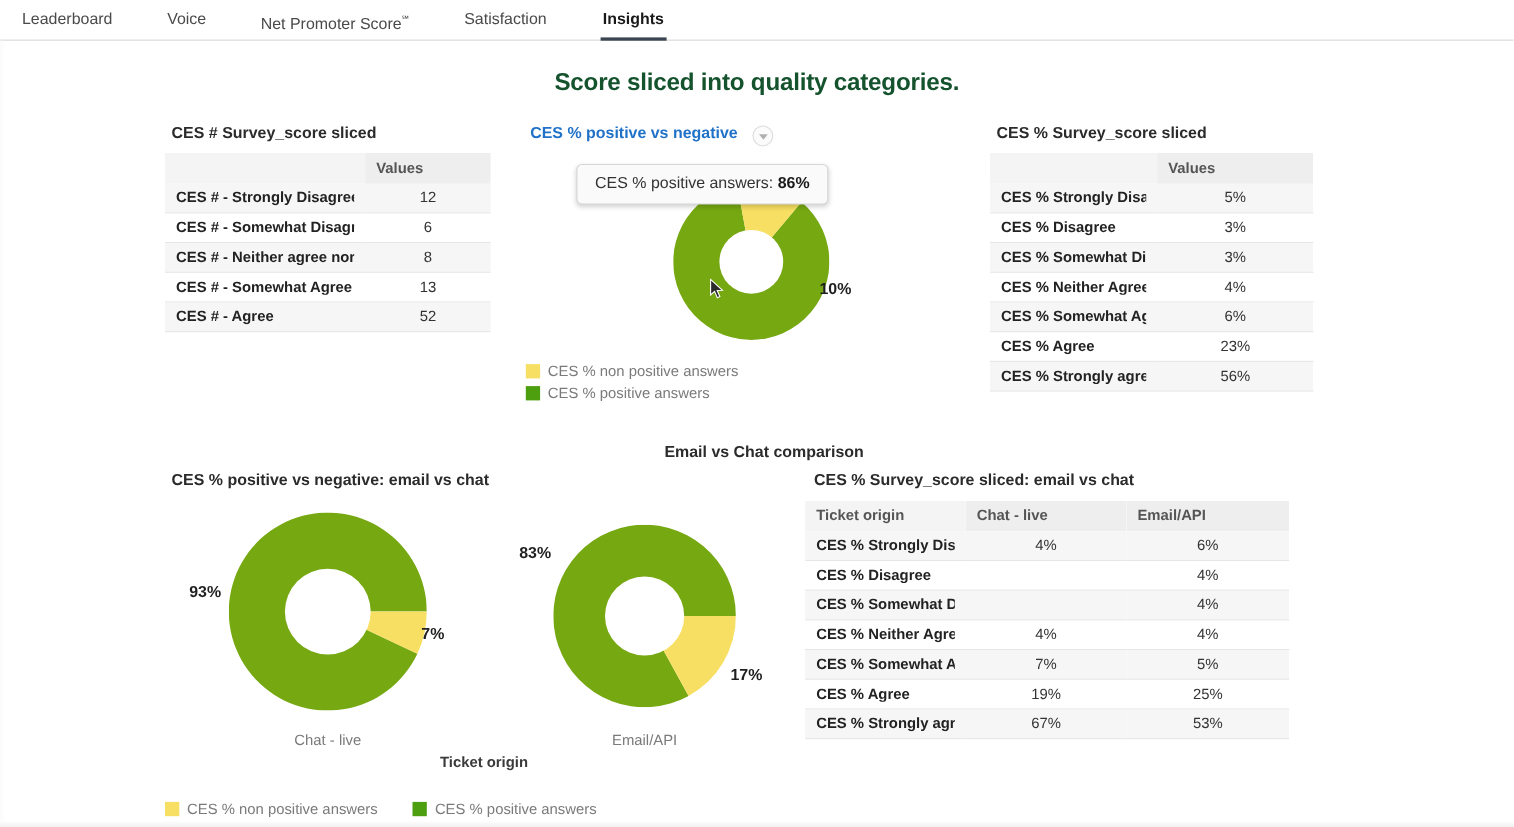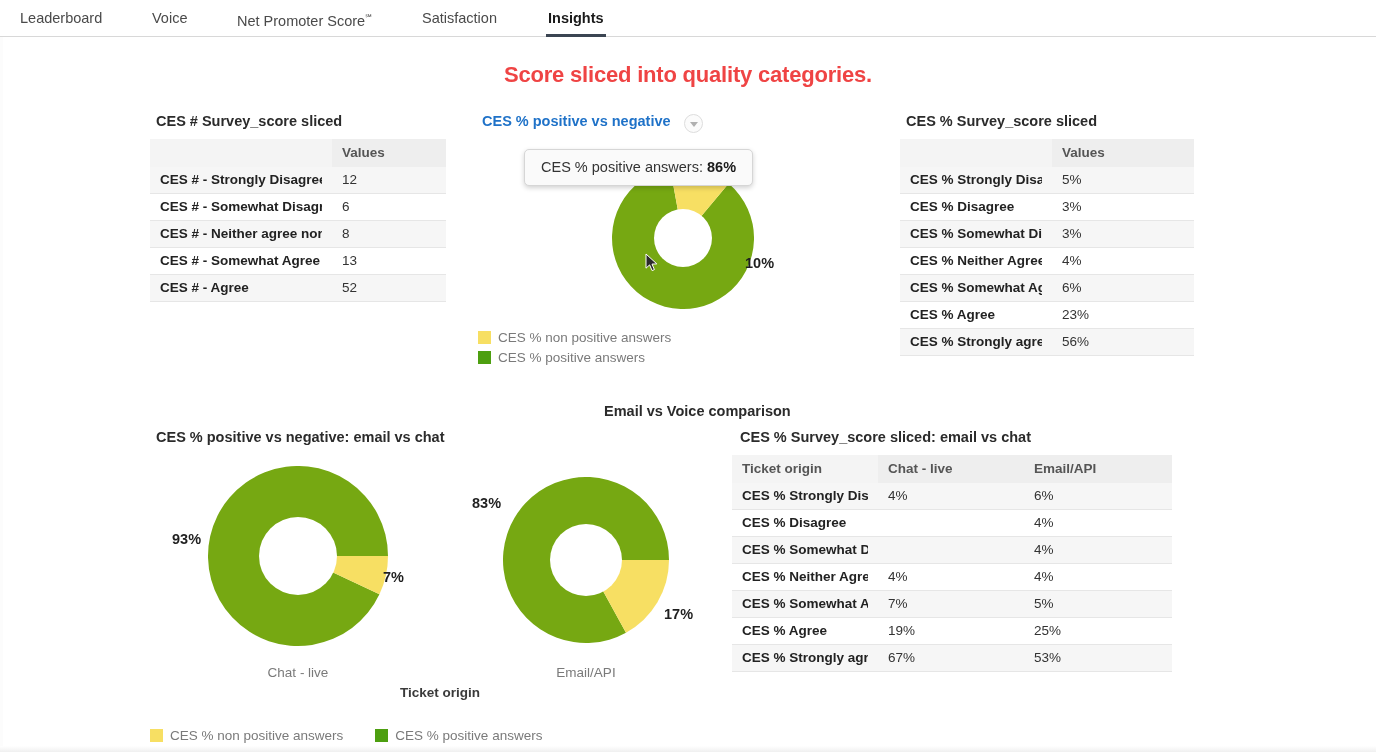"Score sliced into quality categories." #page-title { color: #ef4444 -> #14532d }
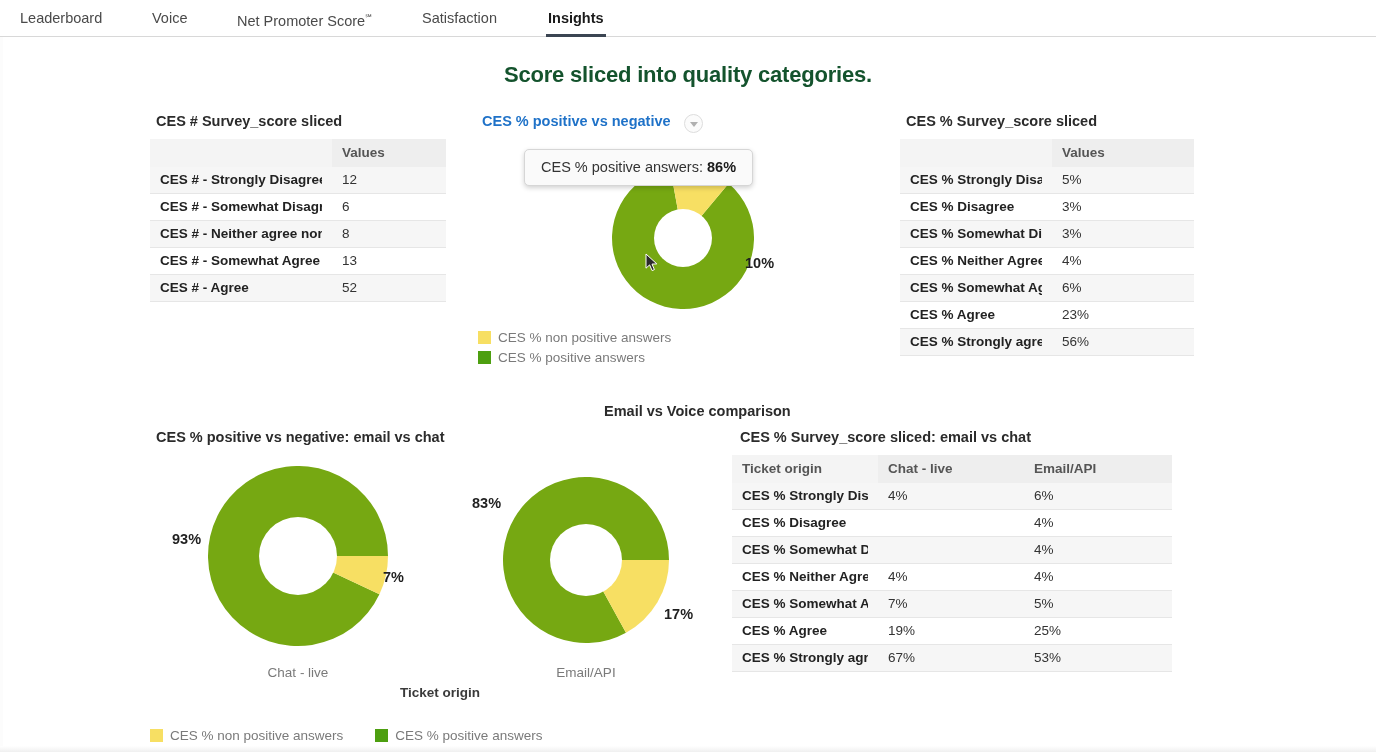"12" table.ptable td.num { text-align: left -> center }
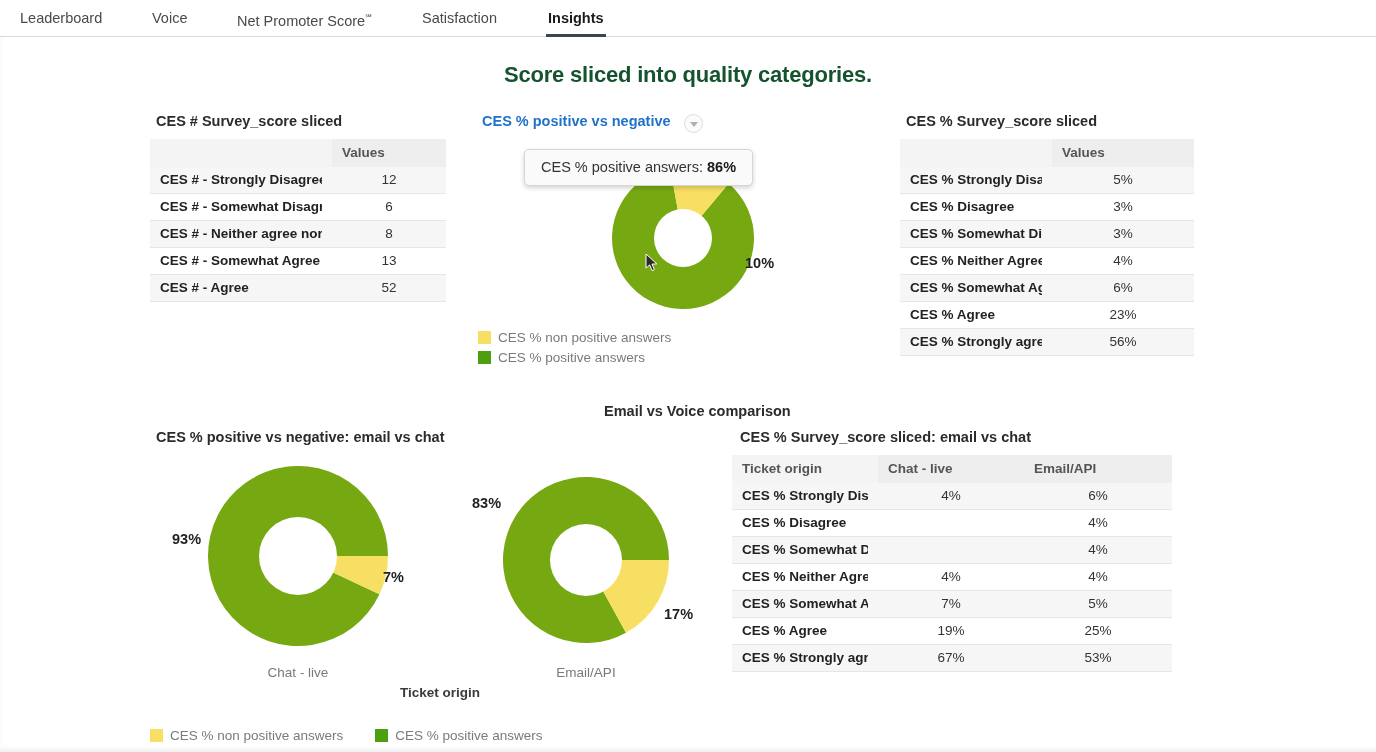"Email vs Voice comparison" div.widget-title { text: Voice -> Chat }
